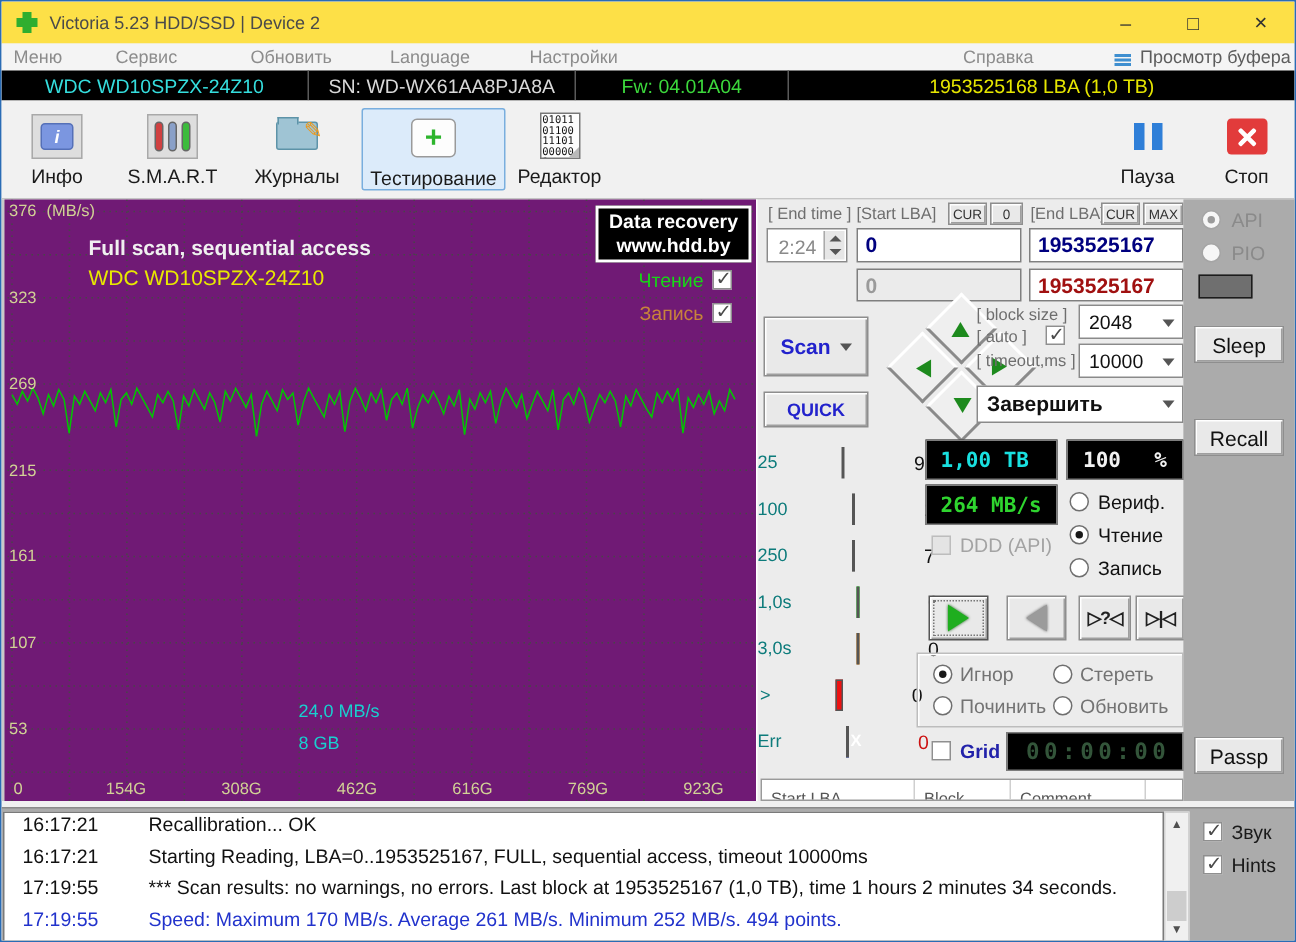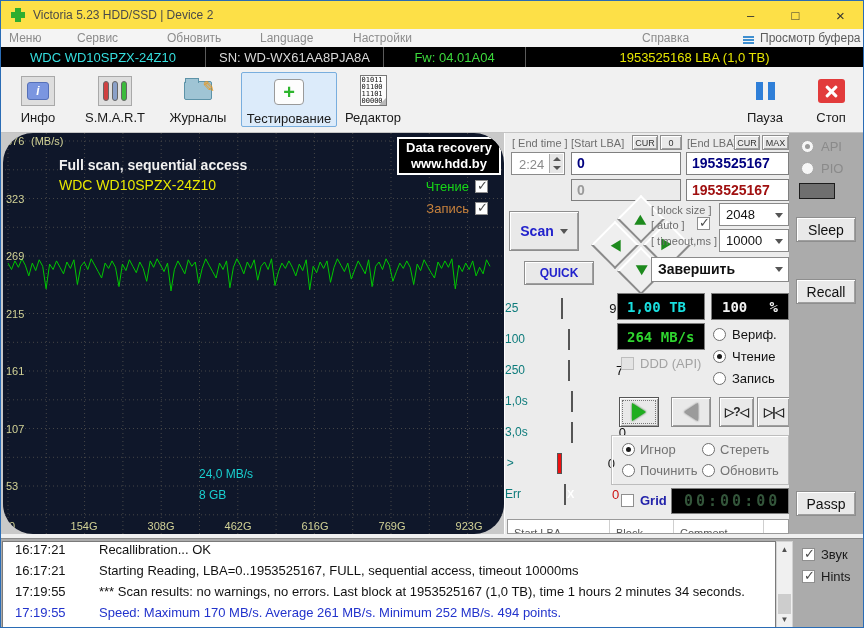"376" .graph { background: #0f172a -> #701a75; border-radius: 30px -> none }
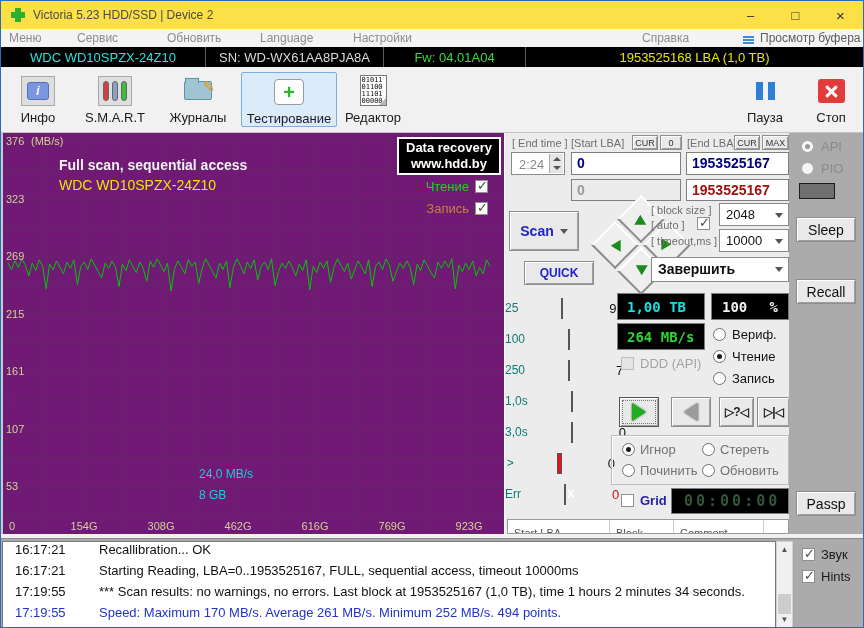"QUICK" .quick-btn { margin-left: 15px -> none }
